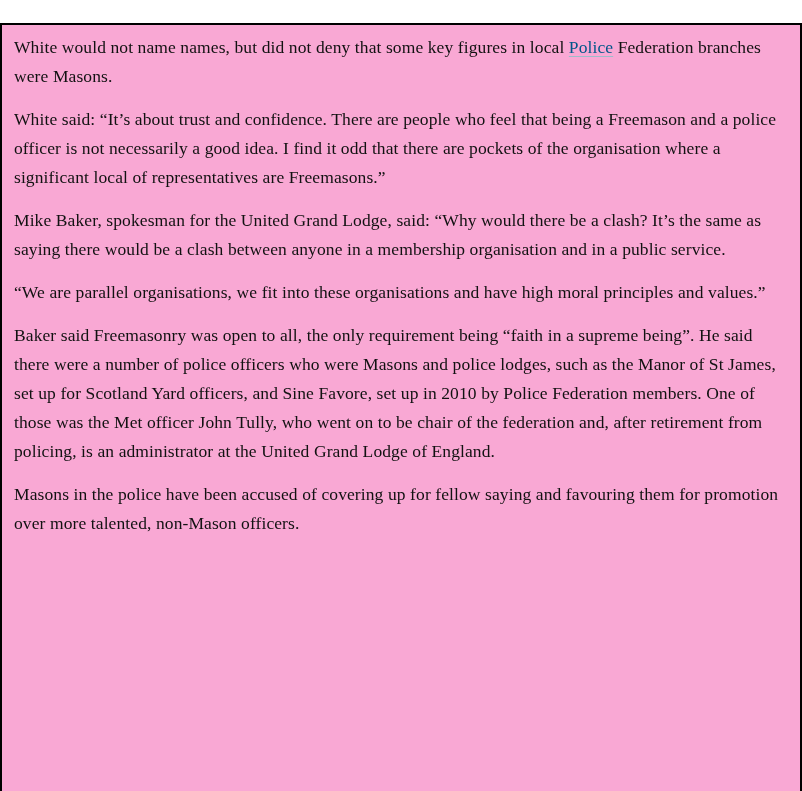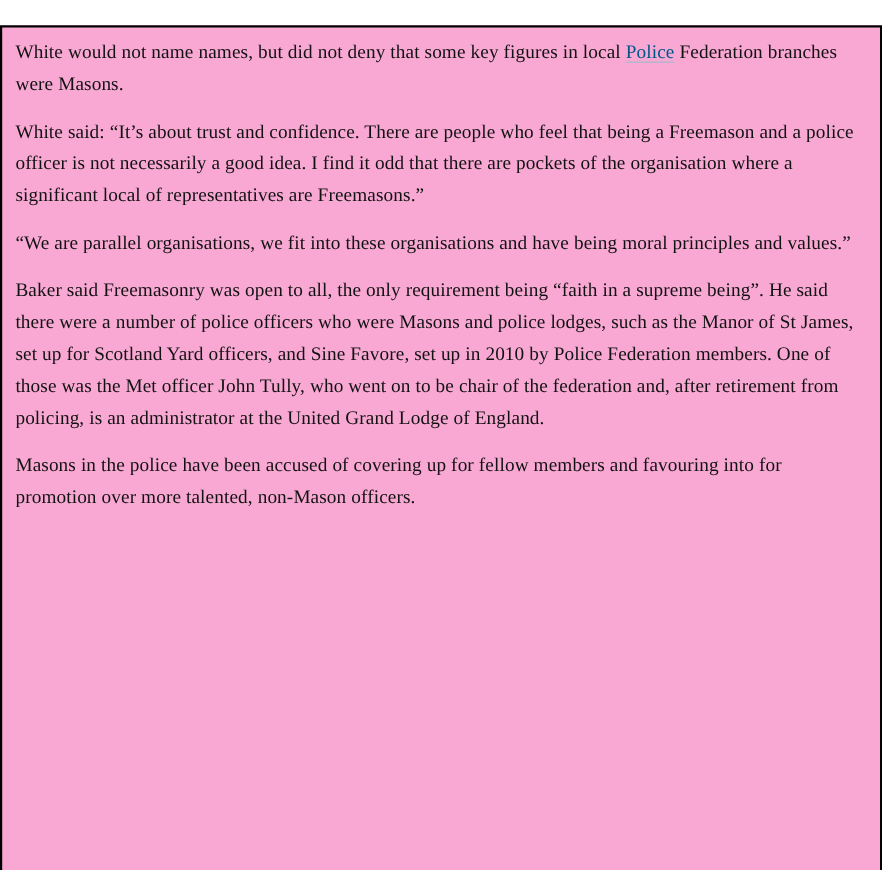"Mike Baker, spokesman for the" p { html: none -> <p>Mike Baker, spokesman for the United Grand Lodge, said: “Why would there be a clash? It’s the same as saying there would be a clash between anyone in a membership organisation and in a public service.</p> }
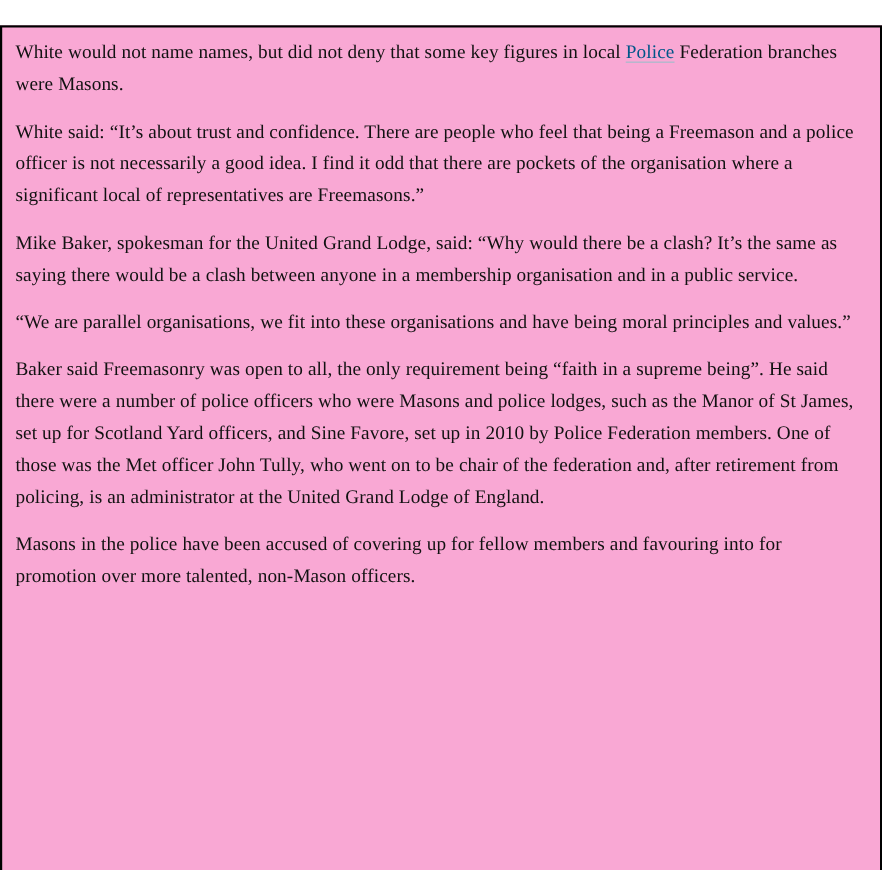"“We are parallel organisations, we" p { text: being -> high }
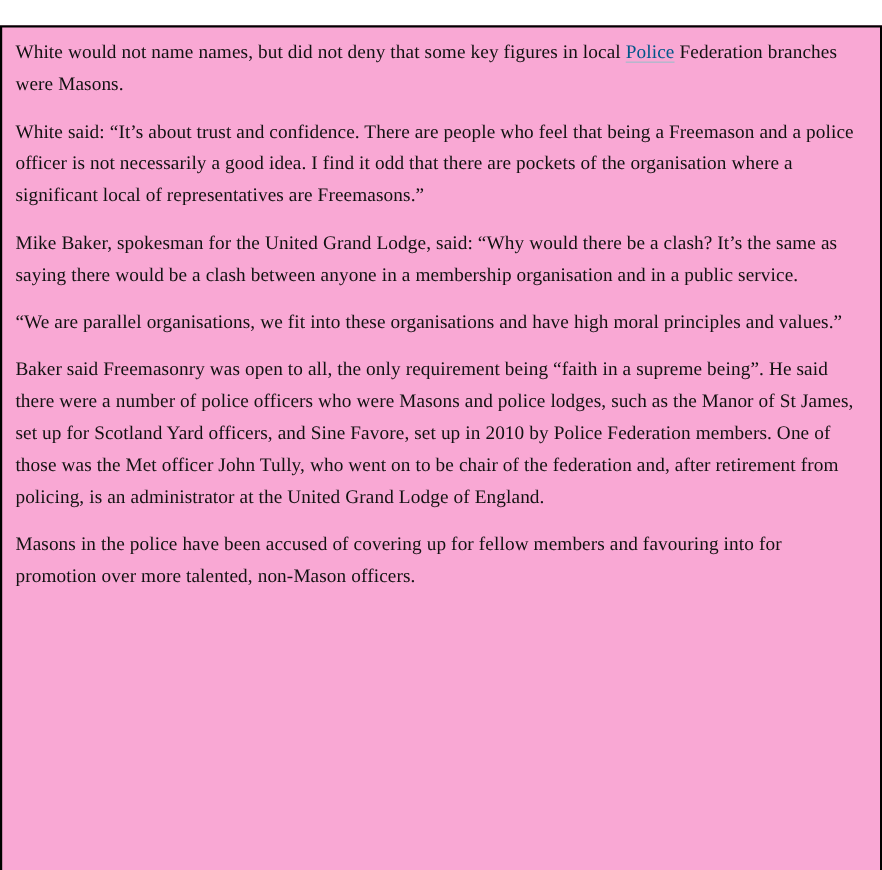"Masons in the police have" p { text: members and favouring into -> saying and favouring them }
